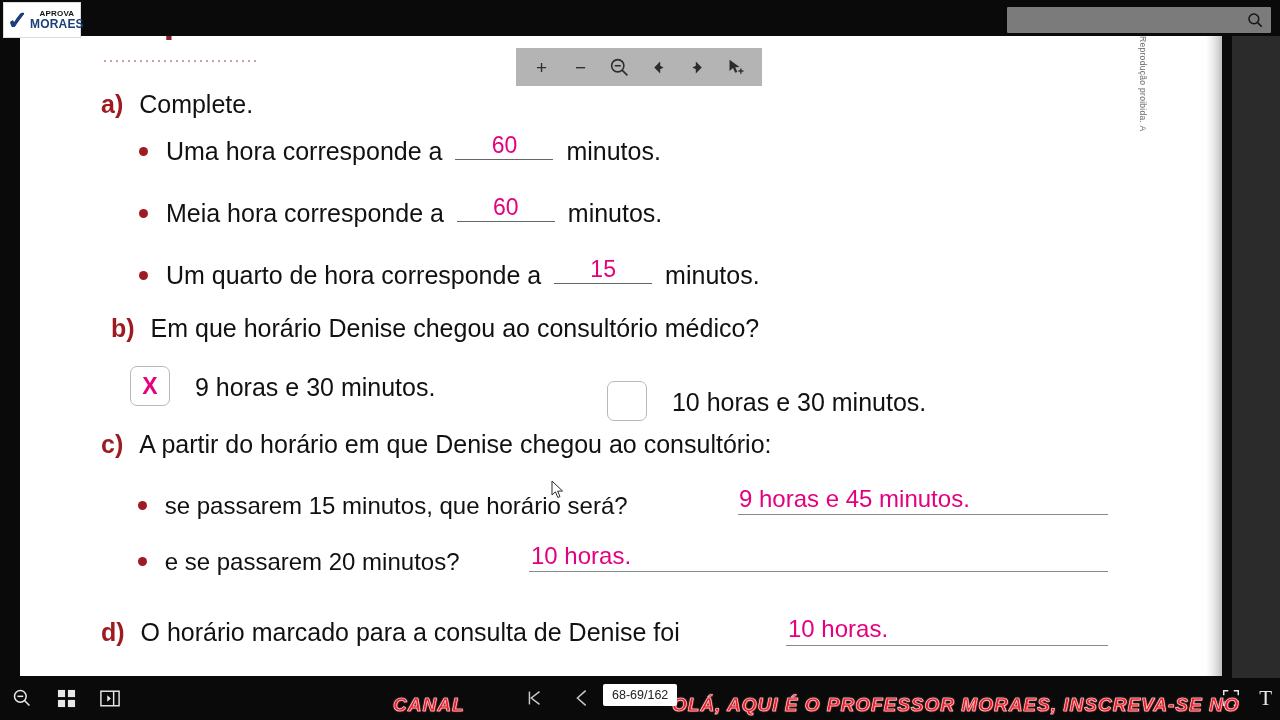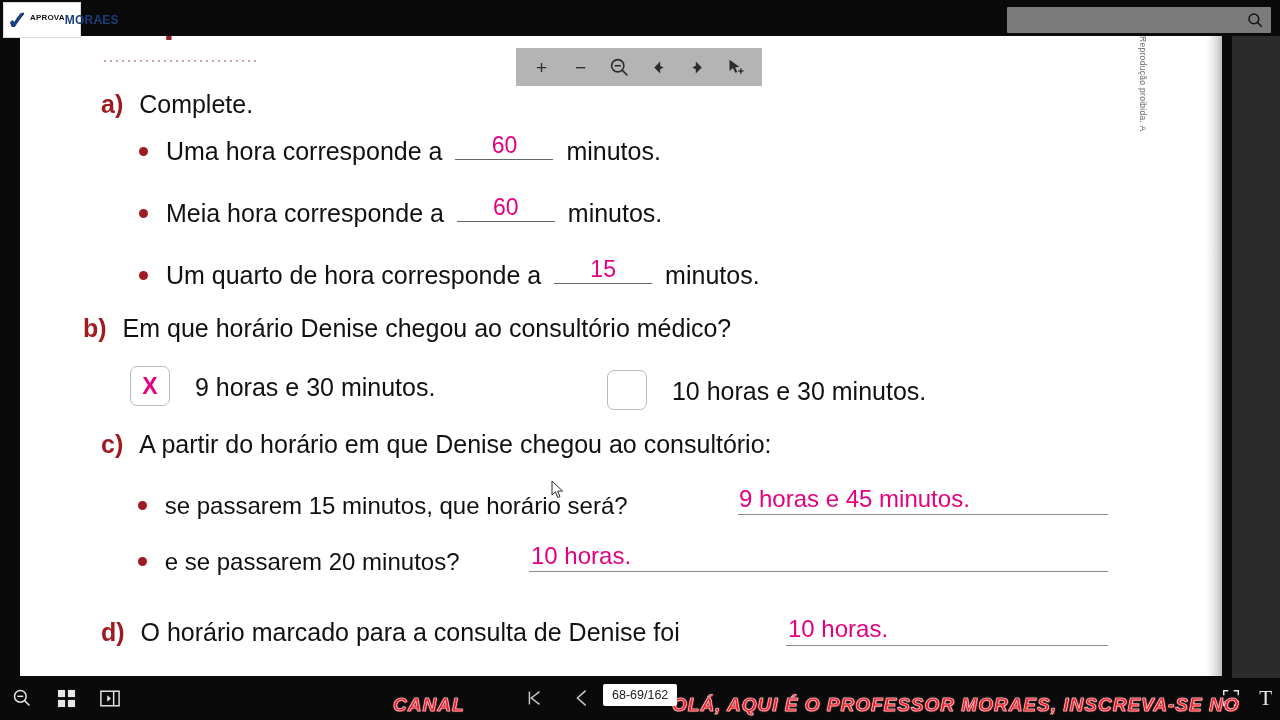"APROVA" .logo-words { align-items: none -> center; flex-direction: row -> column }
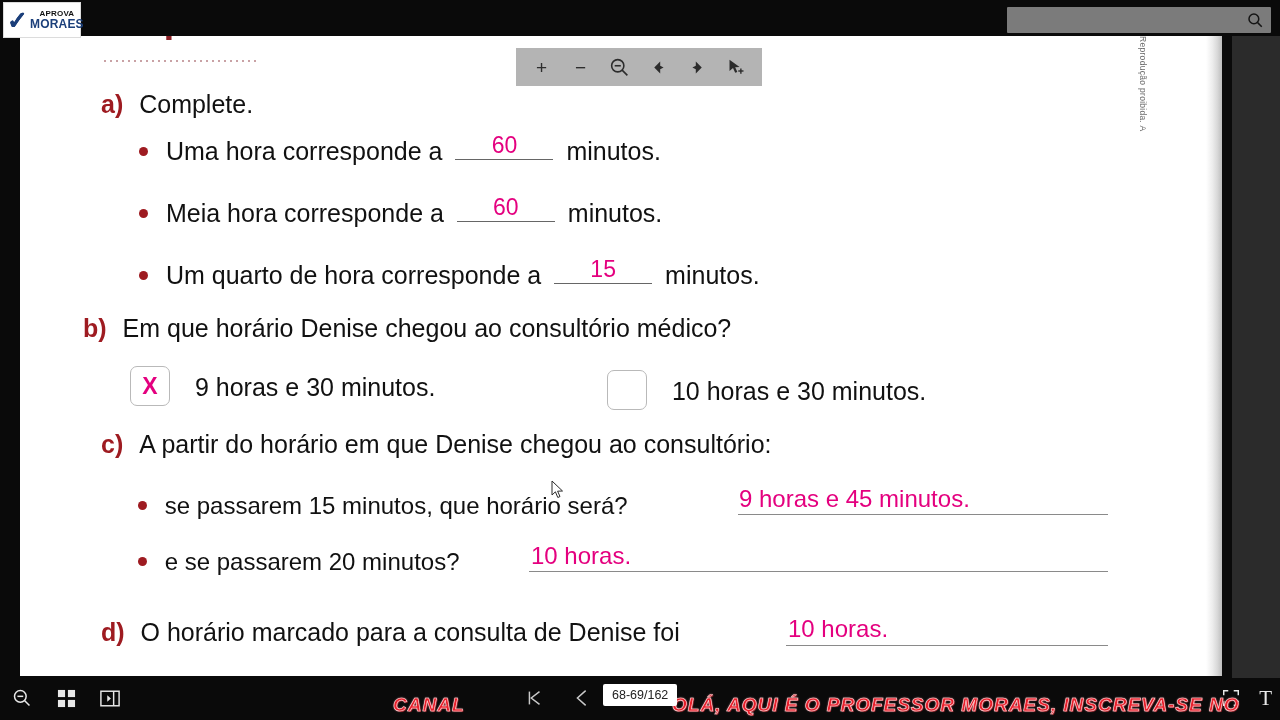"b) Em que horário Denise" div.q { left: 63px -> 91px }
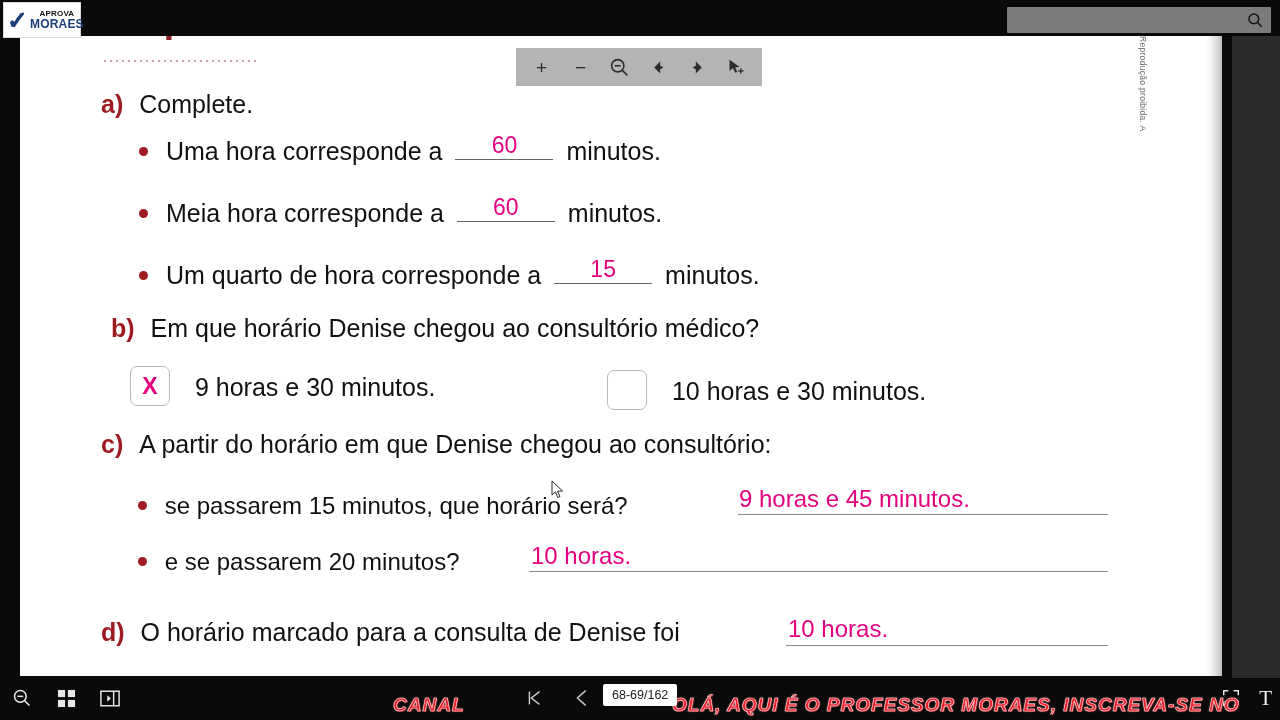"10 horas e 30 minutos." div.q { top: 359px -> 370px }
